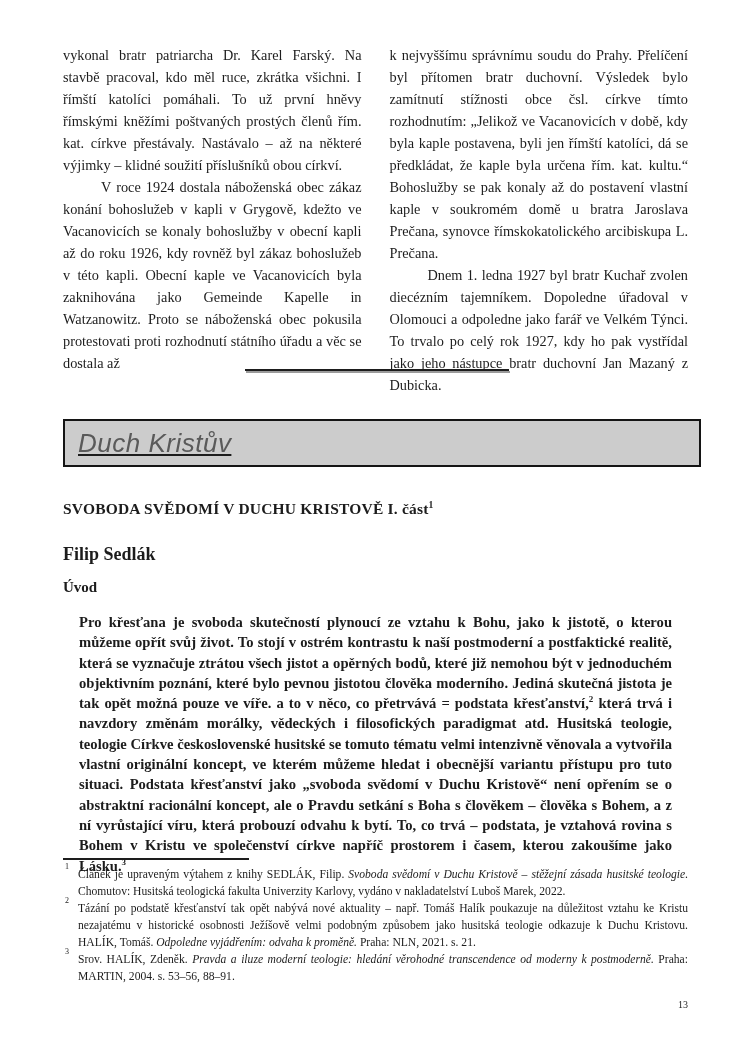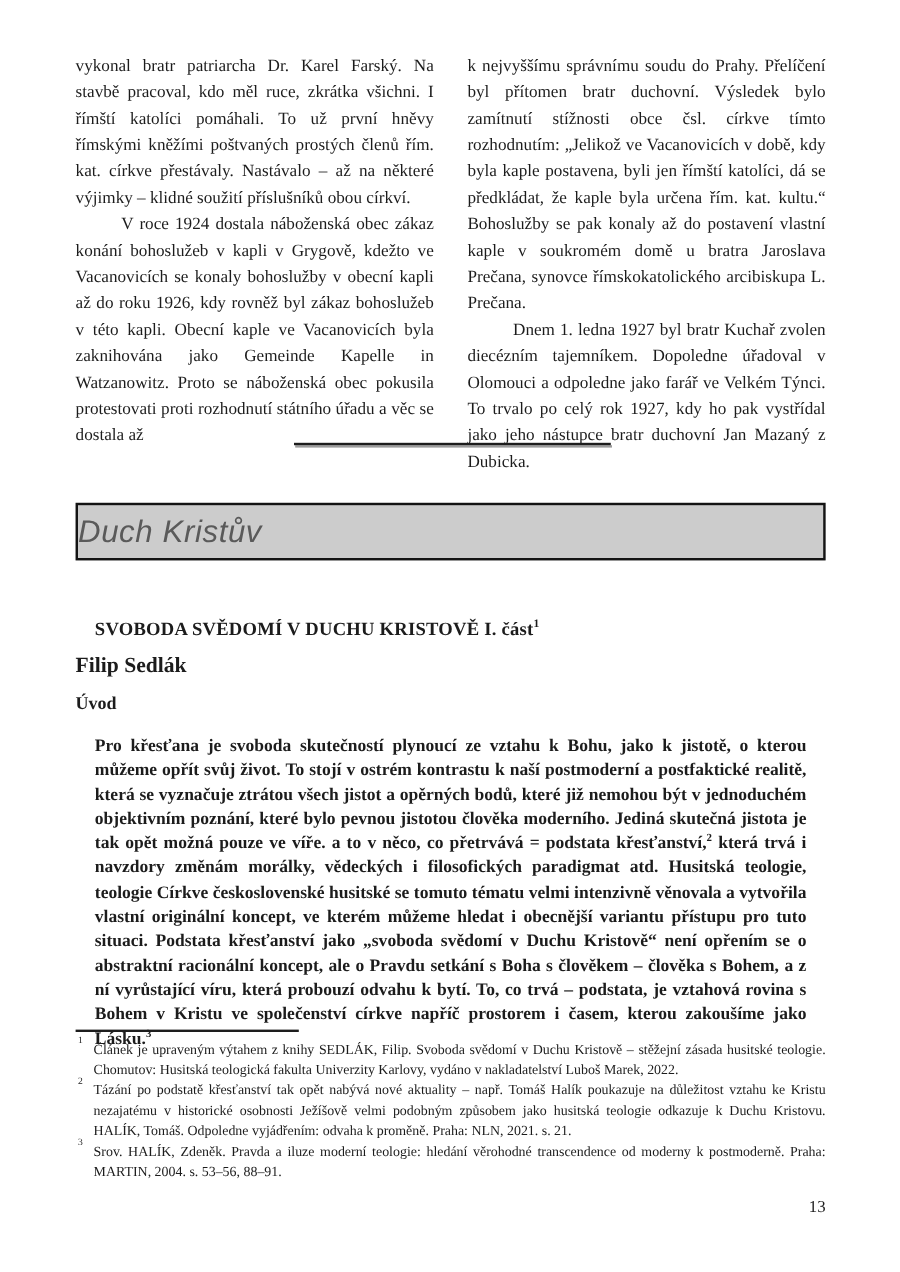"Duch Kristův" .banner { padding-left: none -> 13px; text-decoration: none -> underline }
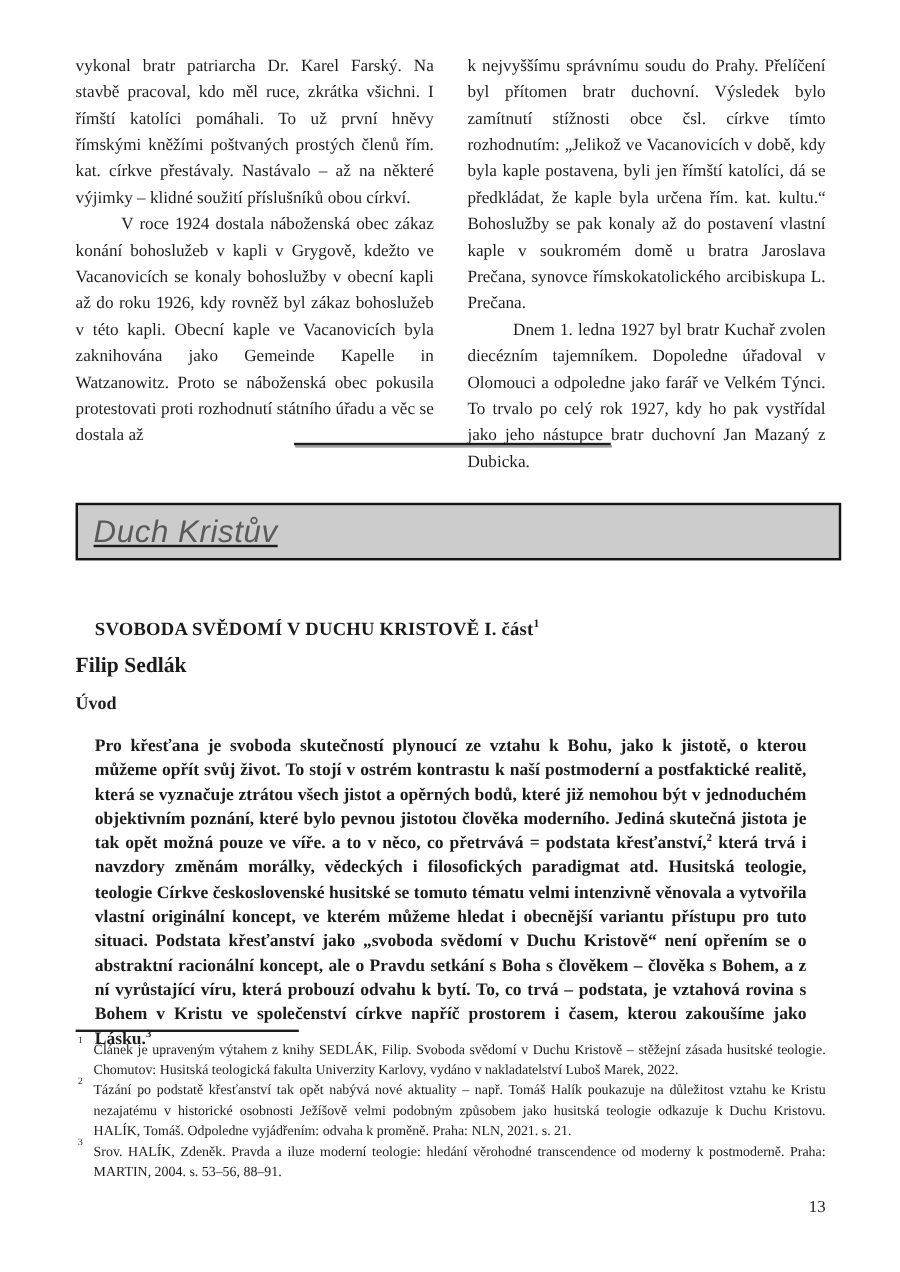"SVOBODA SVĚDOMÍ V DUCHU KRISTOVĚ I." .title { margin: 16px -> 0 }
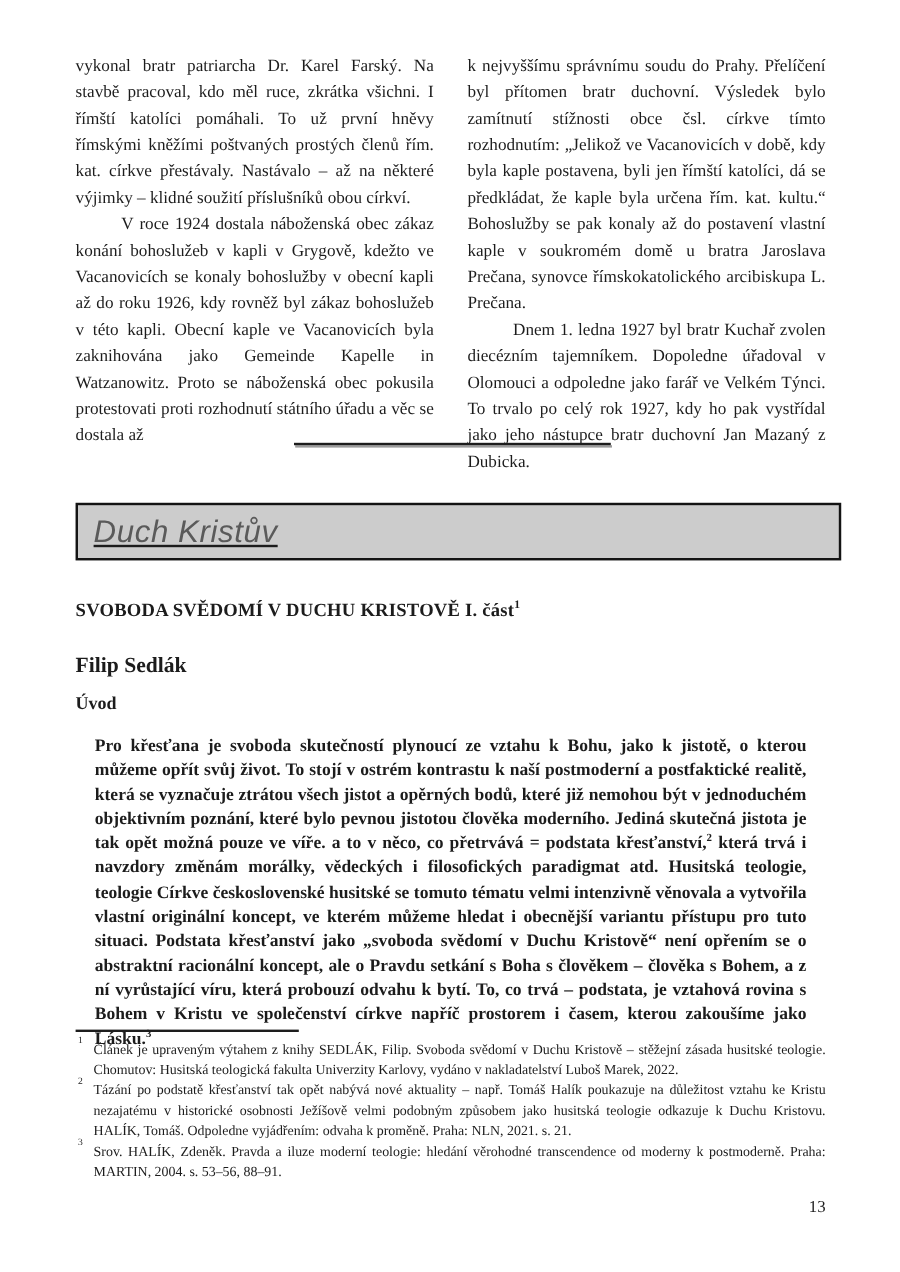"Svoboda svědomí v Duchu Kristově –" .it { font-style: none -> italic }
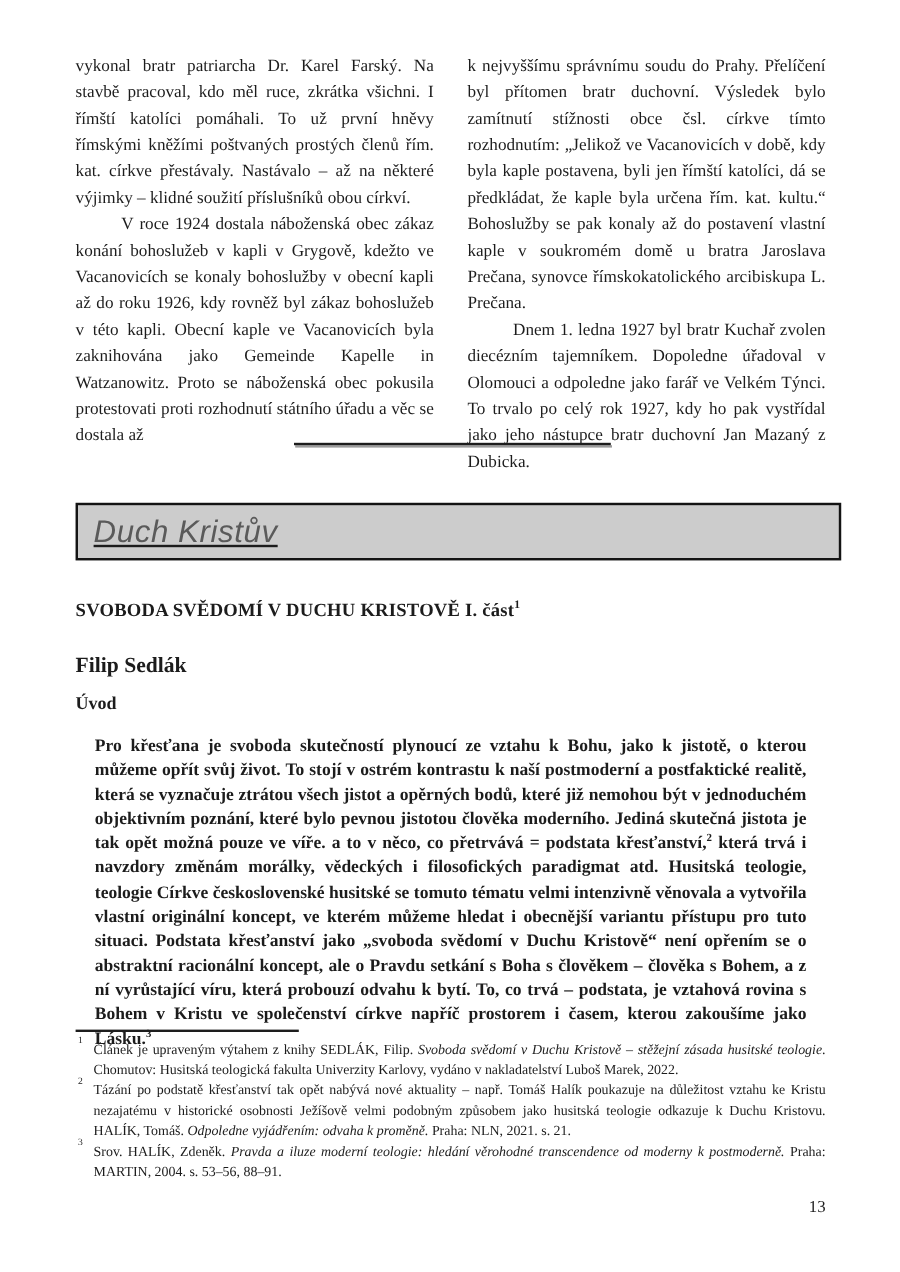"13" .pagenum { font-size: 14px -> 10px }
